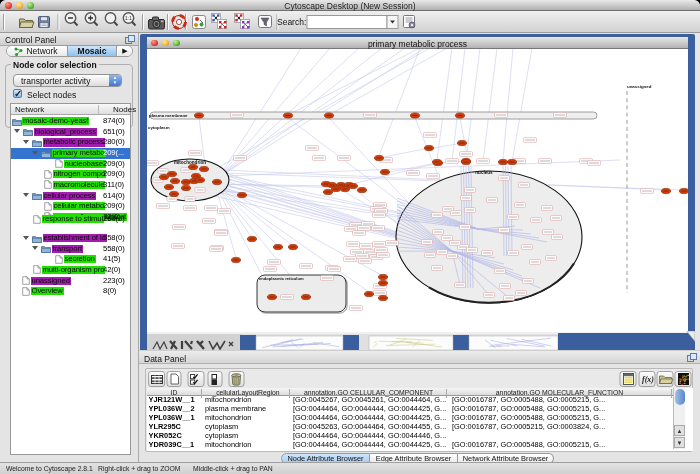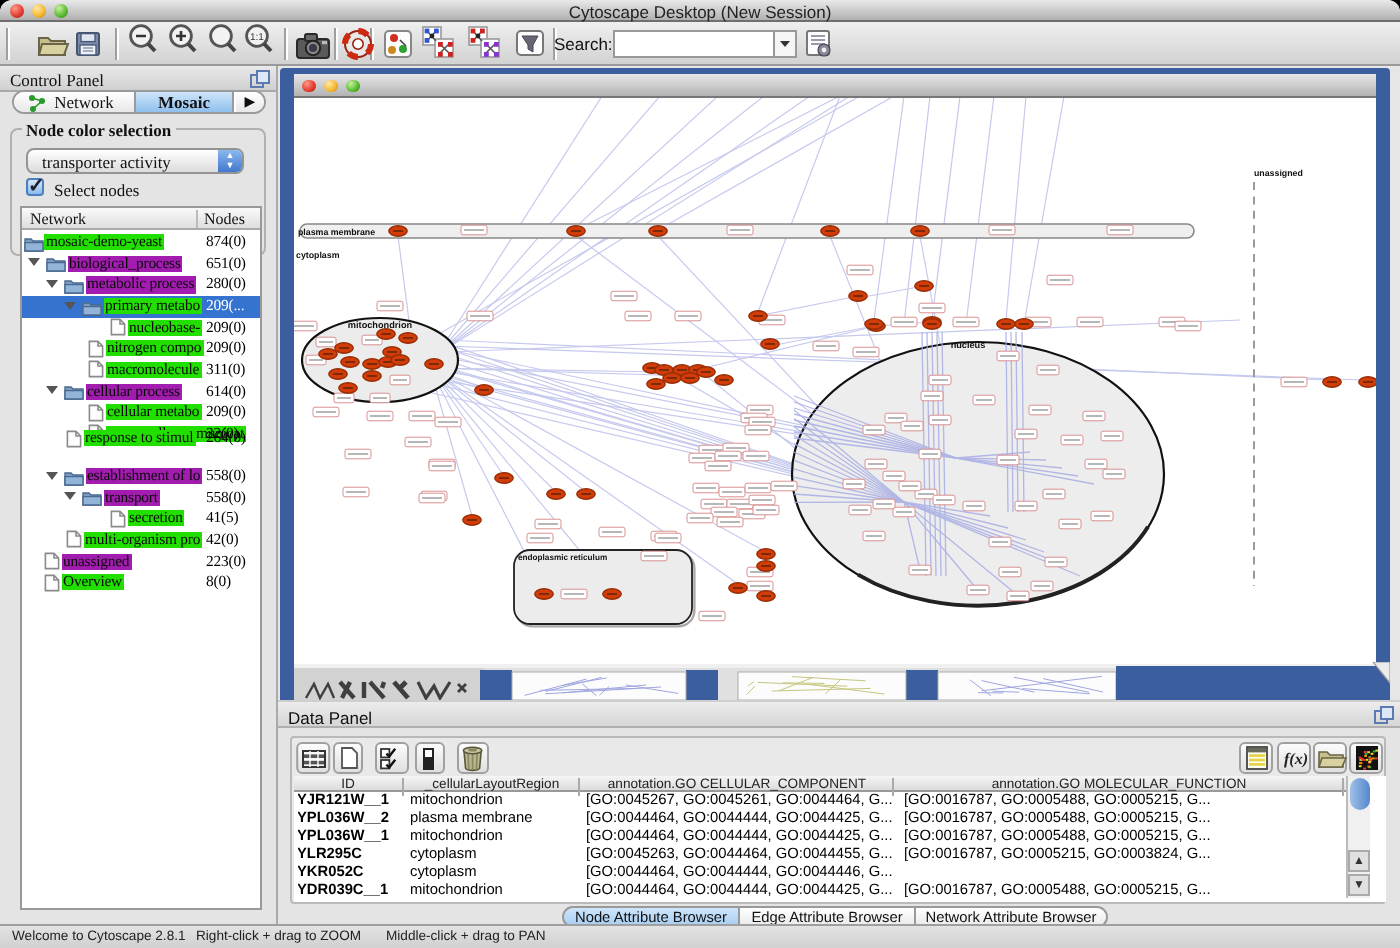"Control Panel" #cp { font-family: Liberation Serif, serif -> none }
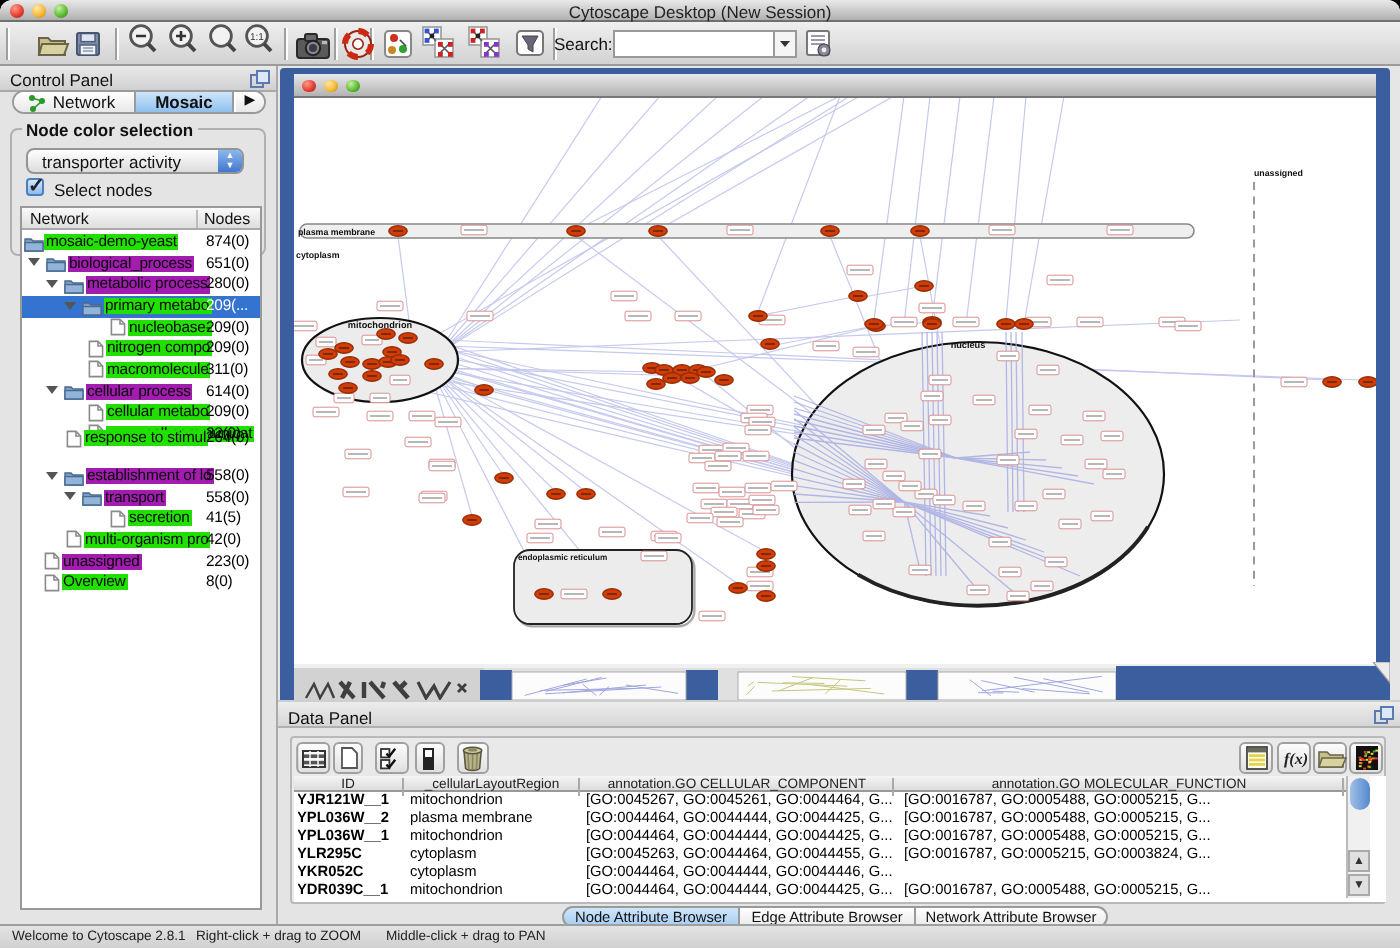"primary metabolic process" div { html: none -> <div>primary metabolic process</div> }
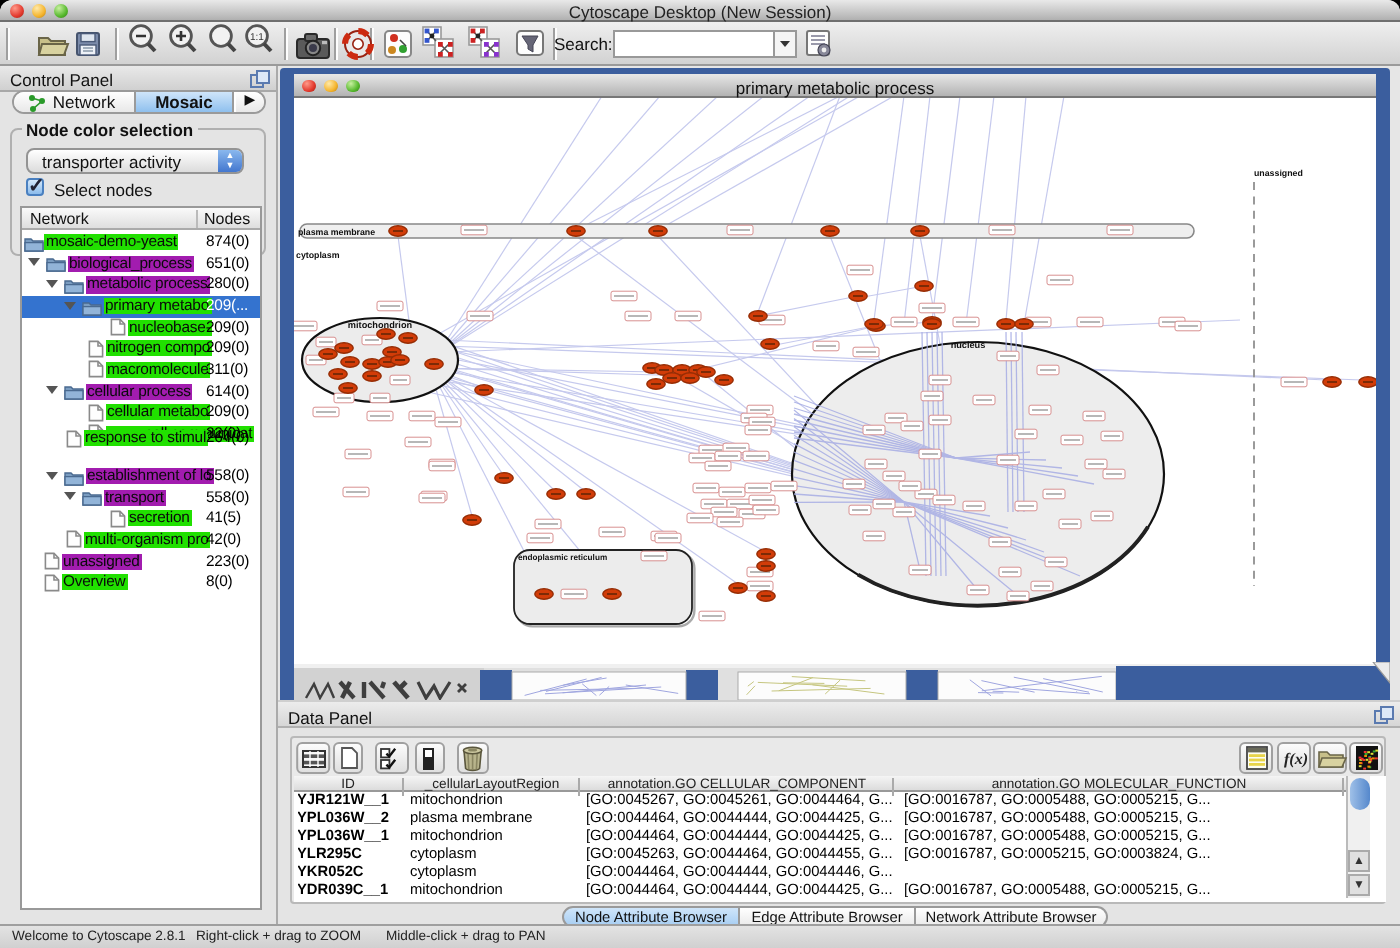"Nodes" #tree-hdr .c2 { padding-left: 3px -> 14px }
